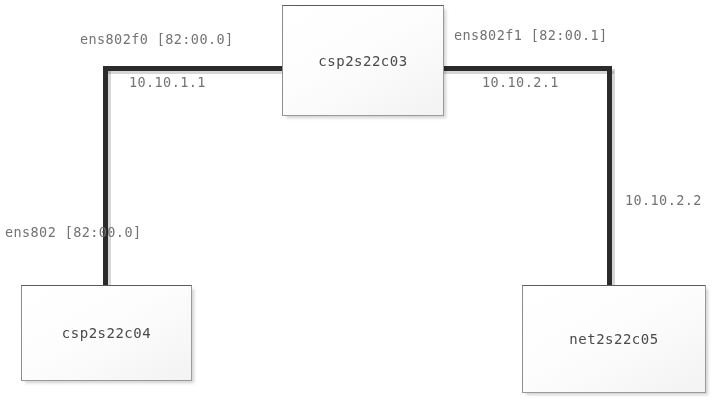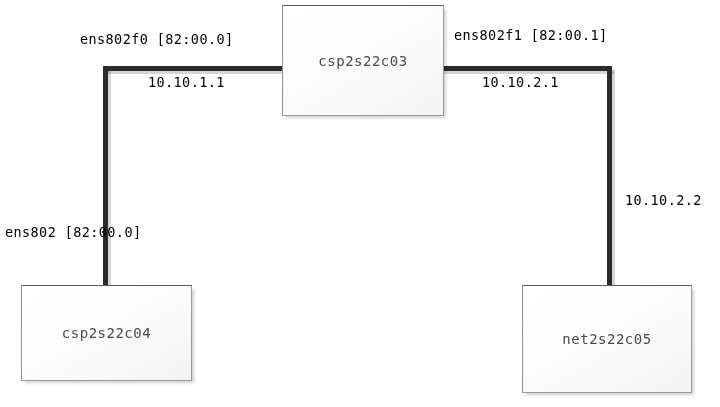"ens802f0 [82:00.0]" .edge-label { color: #000000 -> #737373 }
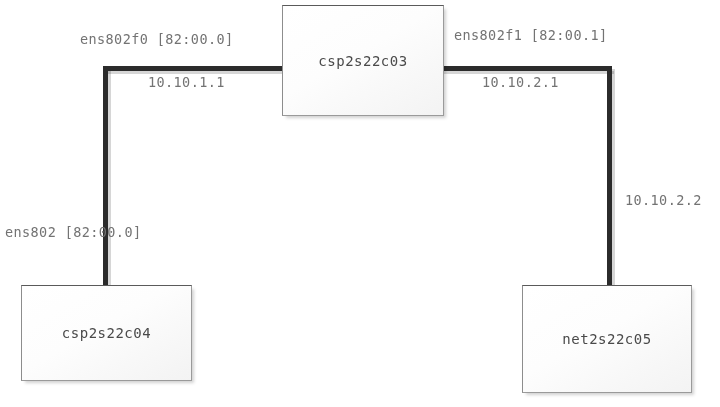"10.10.1.1" #label-ip-left-top { left: 148px -> 129px }
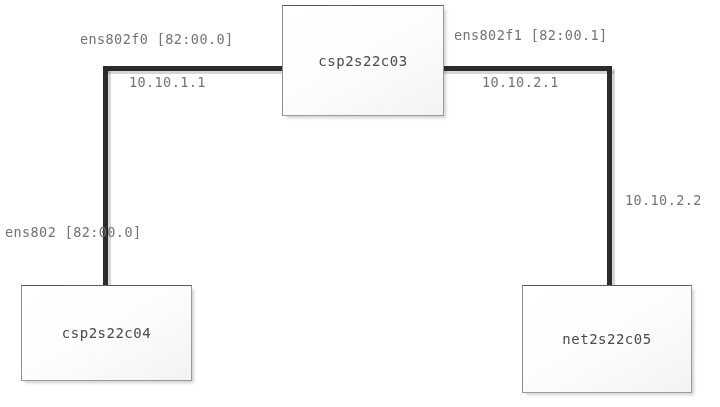"net2s22c05" #node-net2s22c05 { width: 170px -> 184px }
